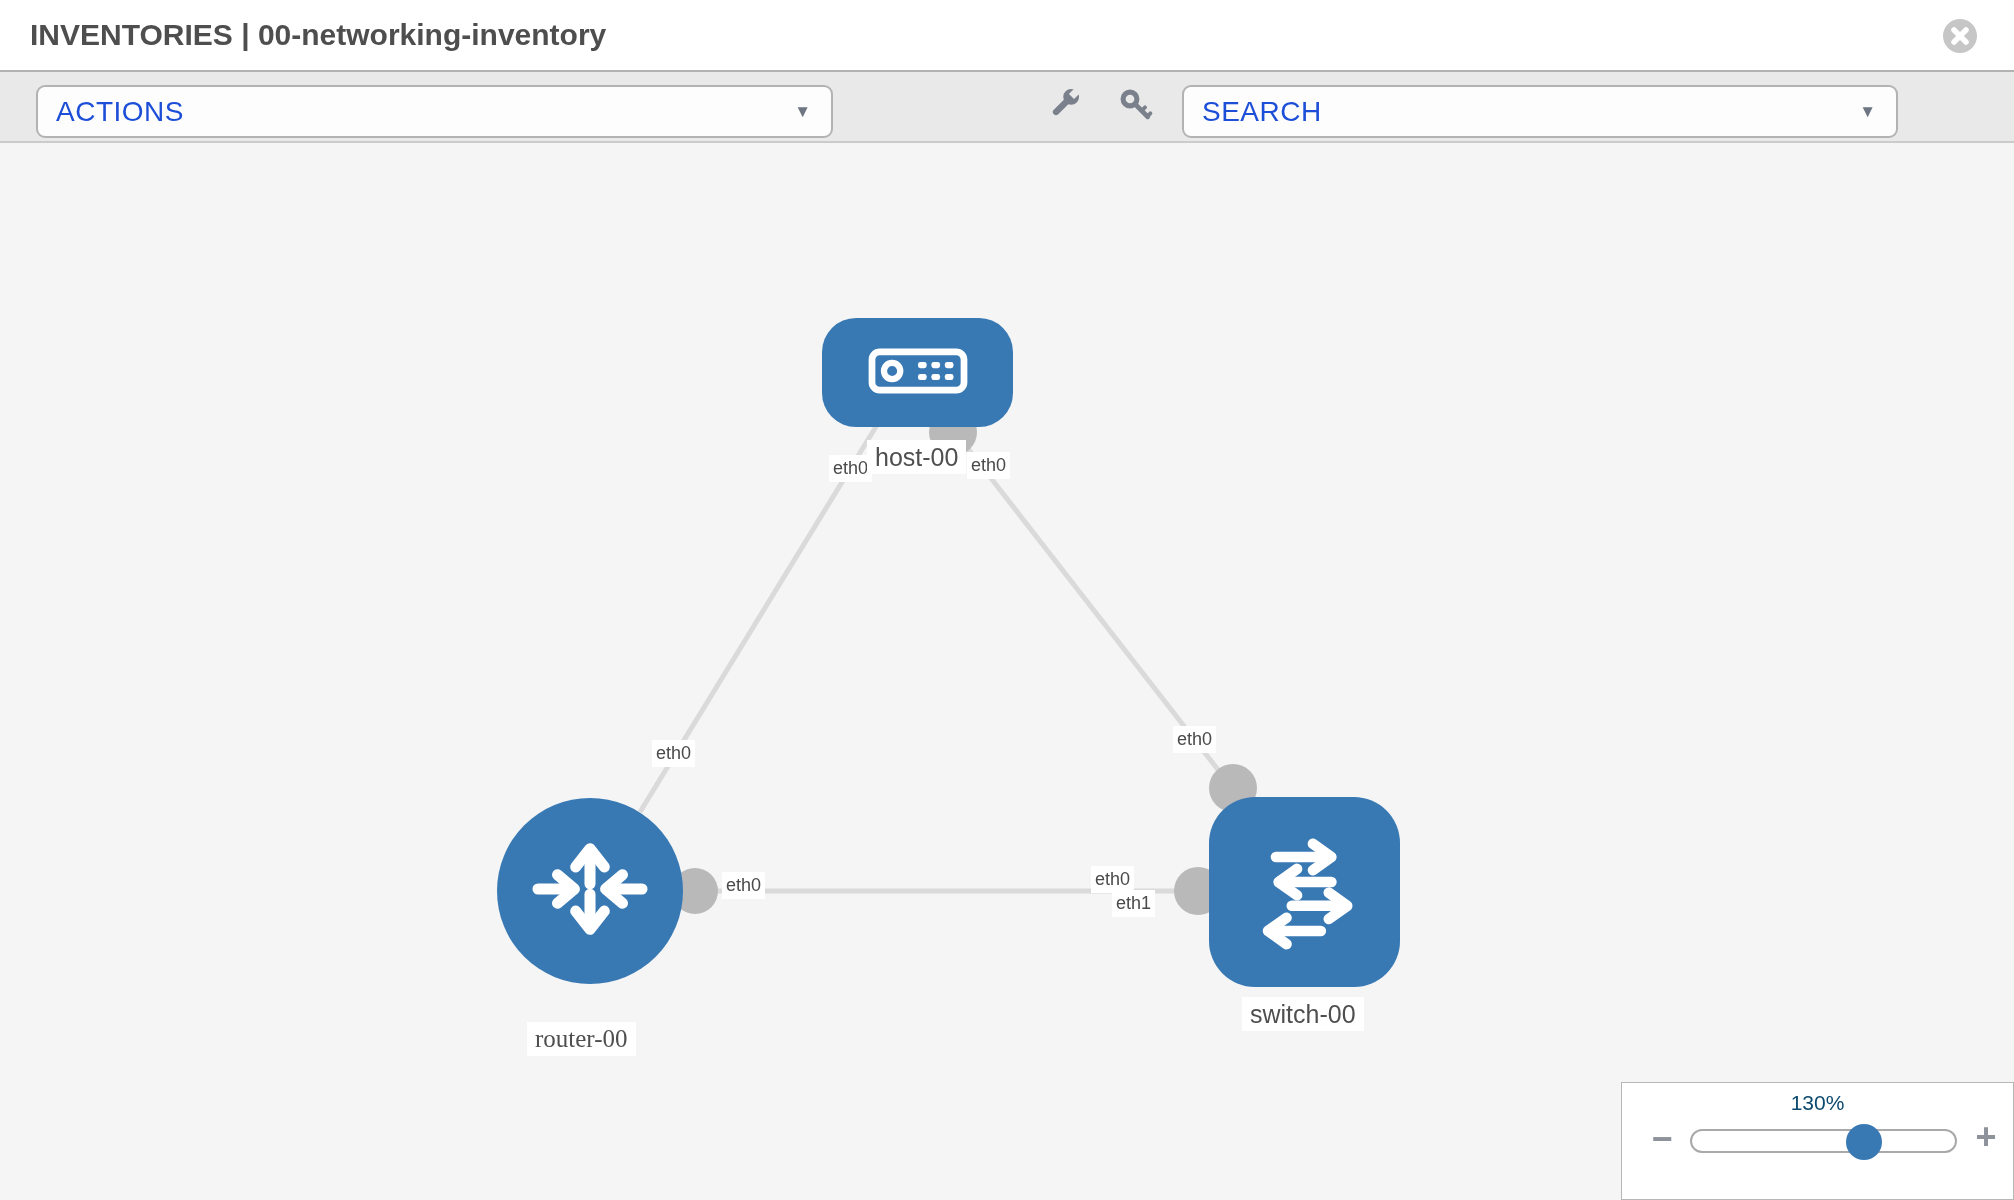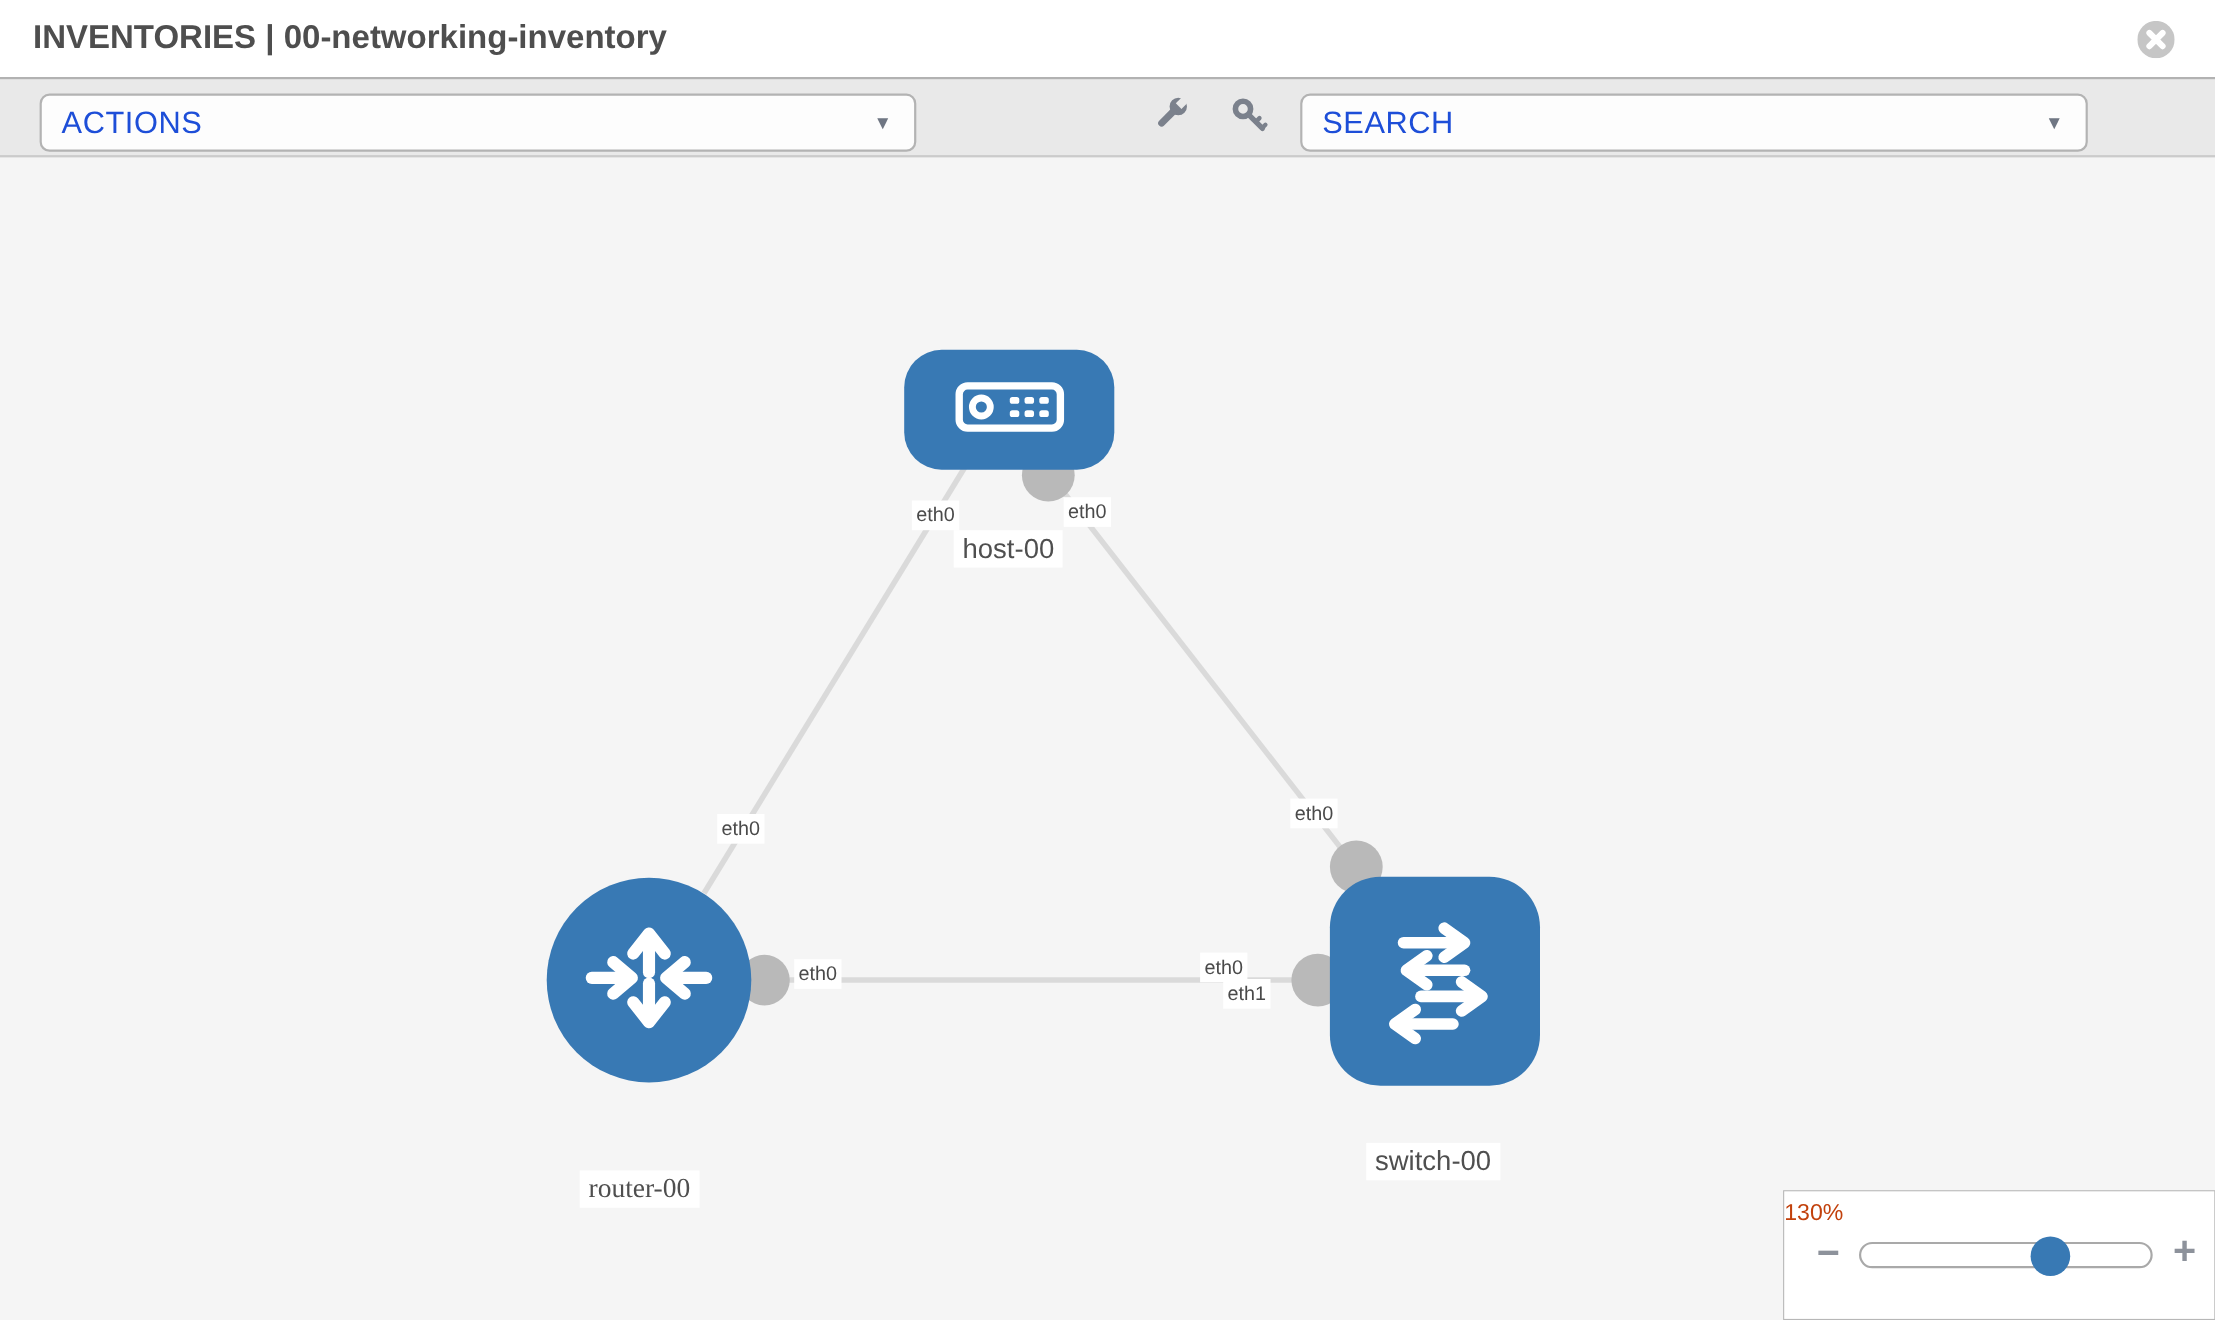"host-00" .node-label { margin-top: 42px -> none }
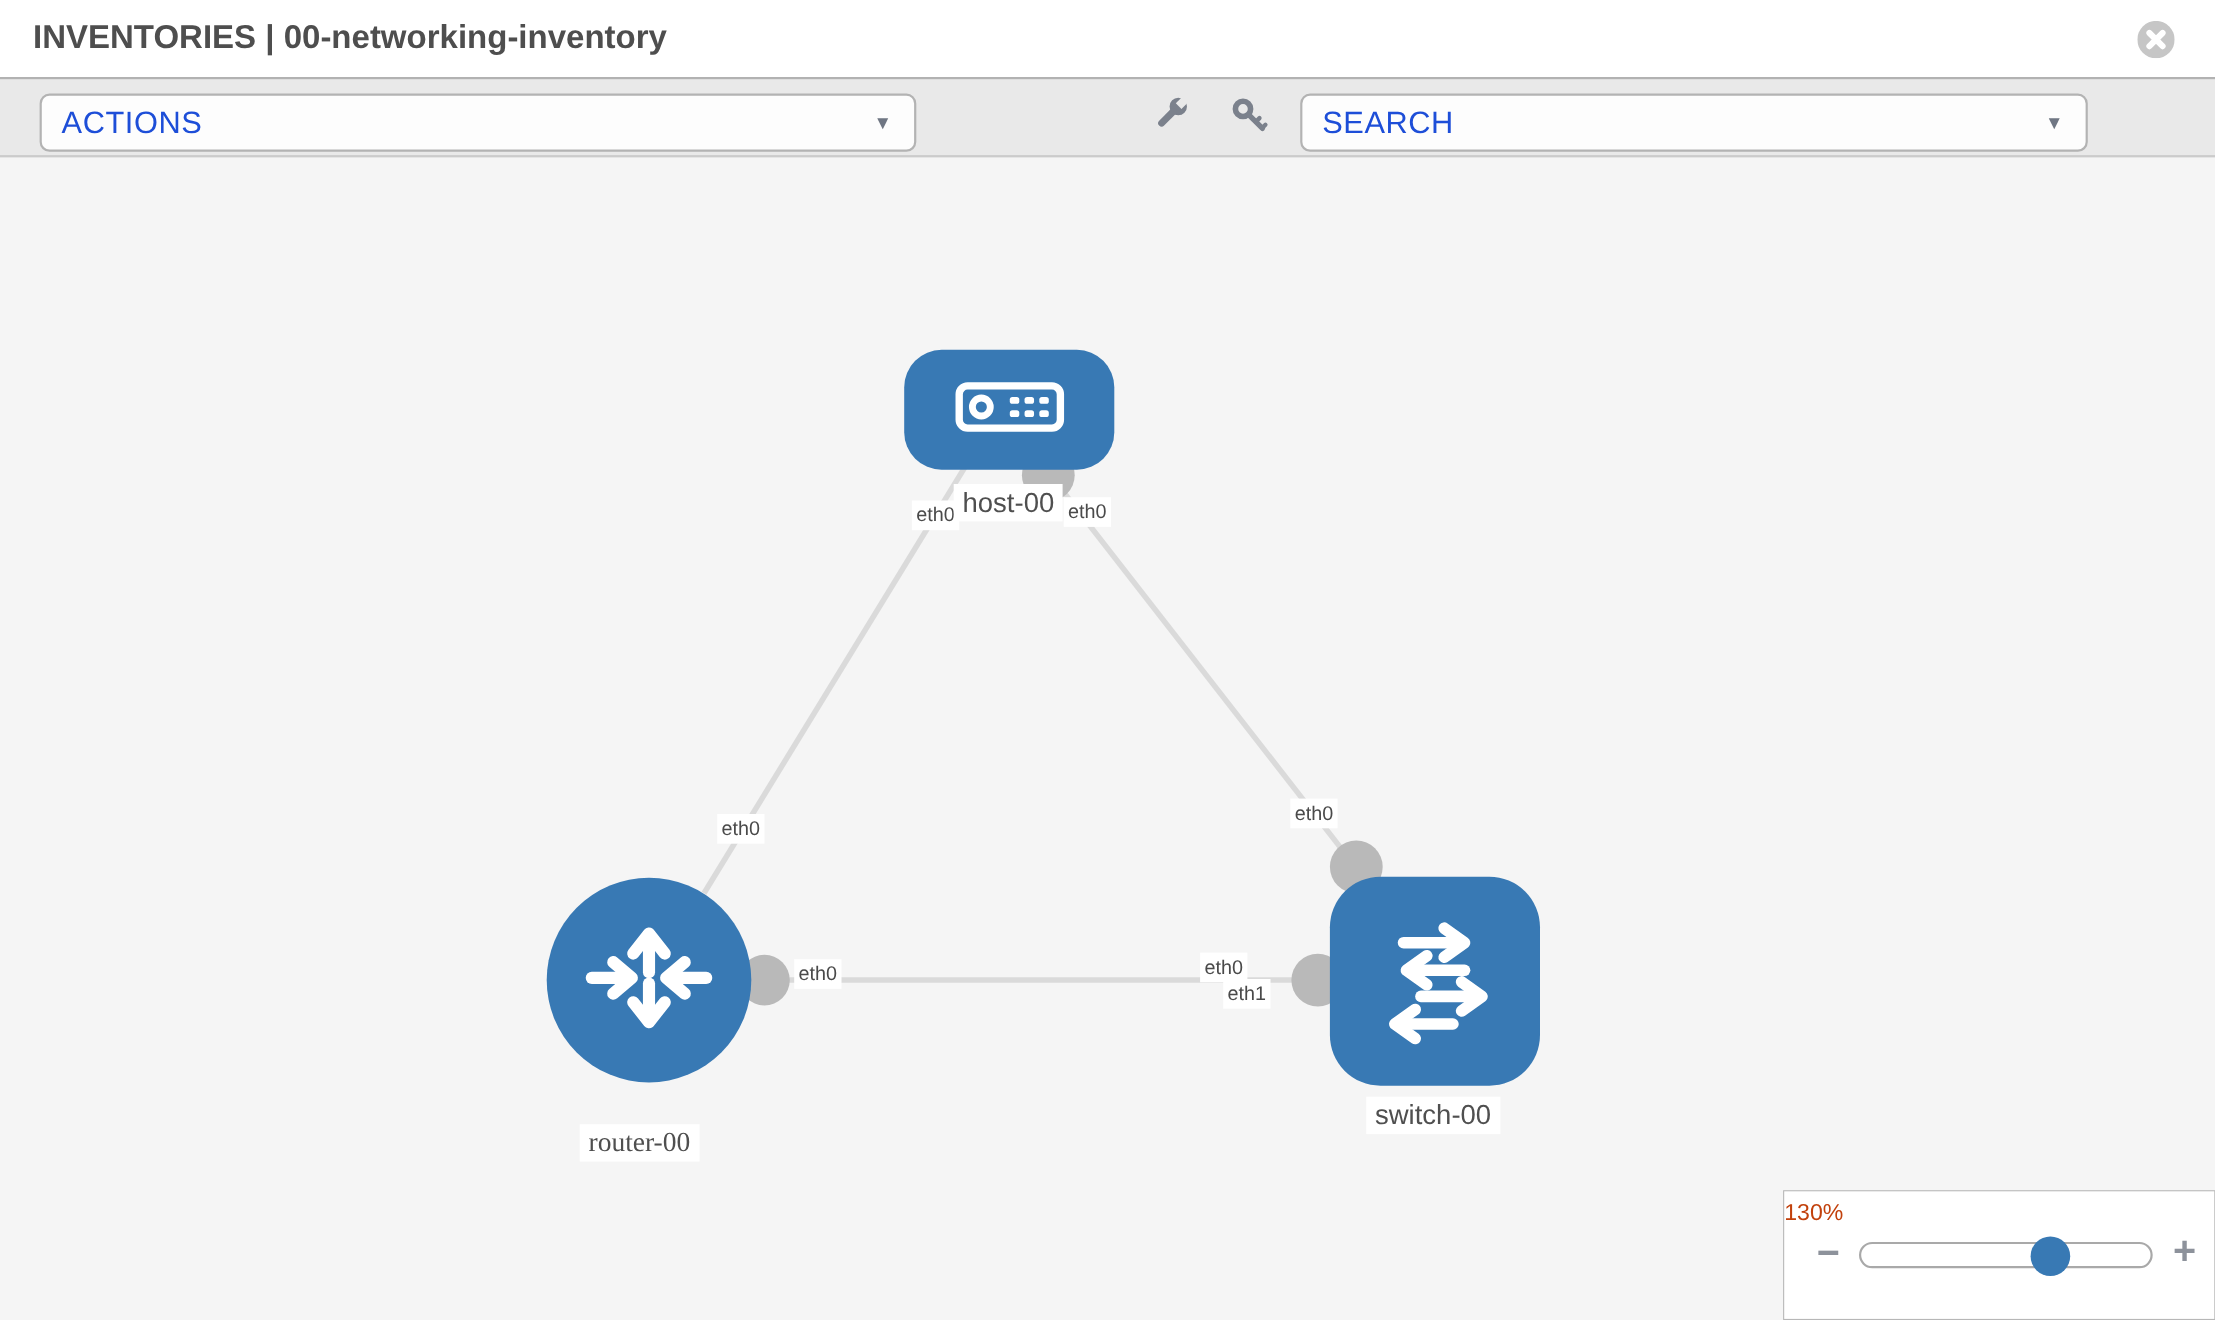"130%" .zoom-level { color: #c2410c -> #0c4a6e; text-align: none -> center }
